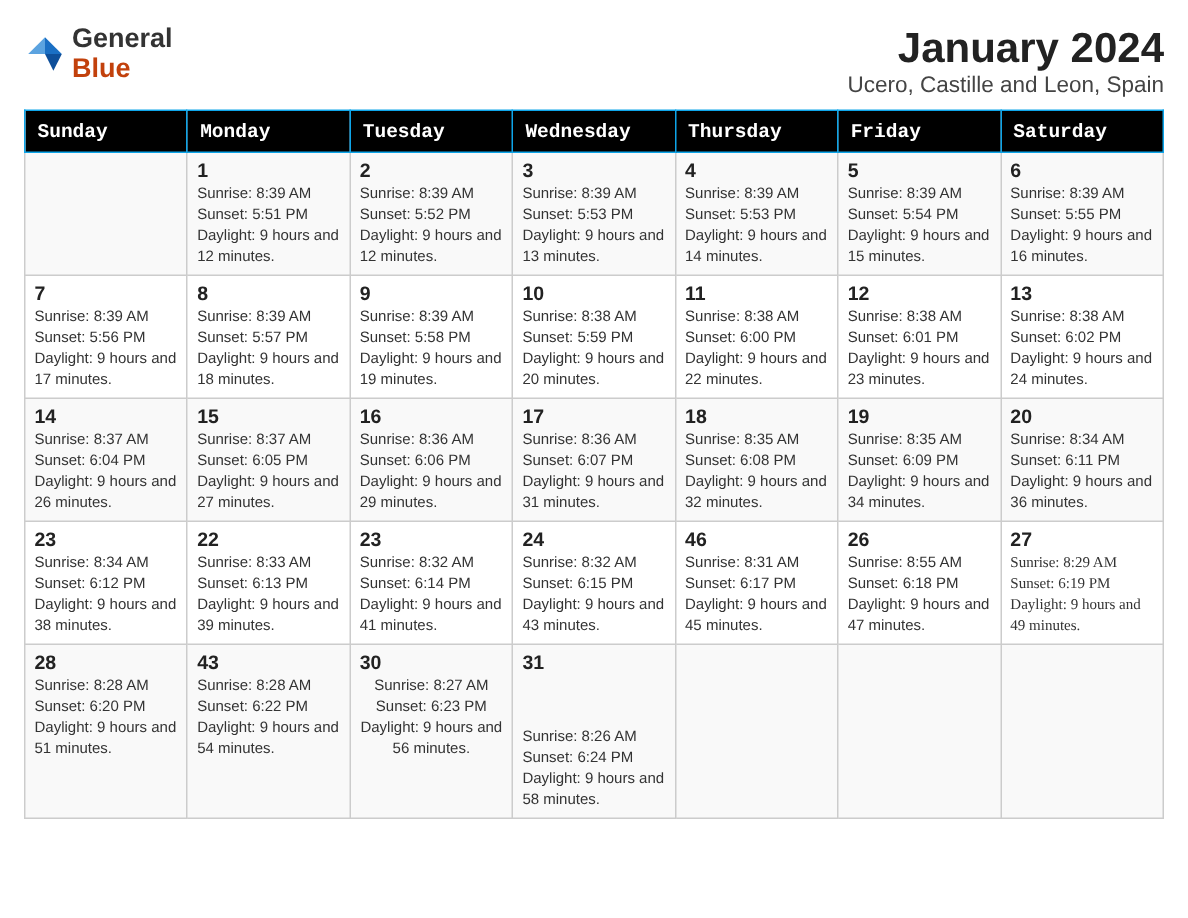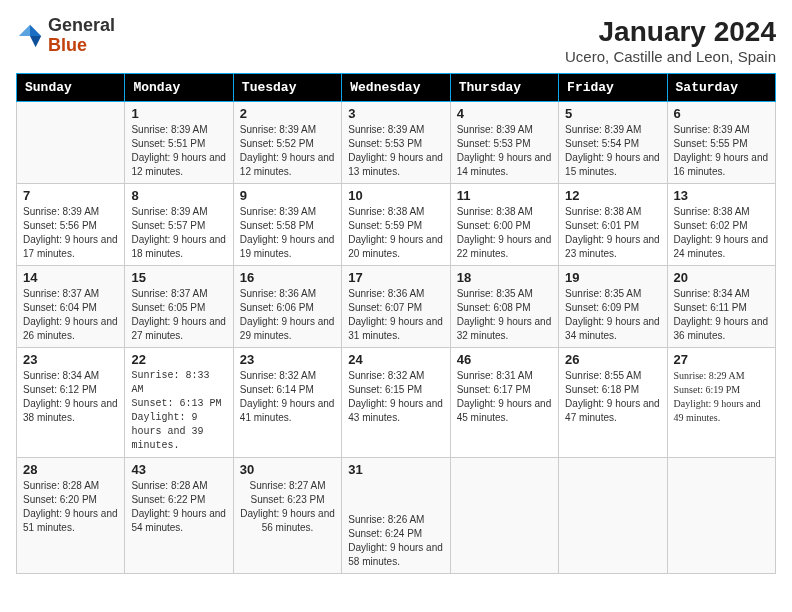"Sunrise: 8:33 AM" div.cell-content { font-family: Liberation Mono, monospace -> none }
